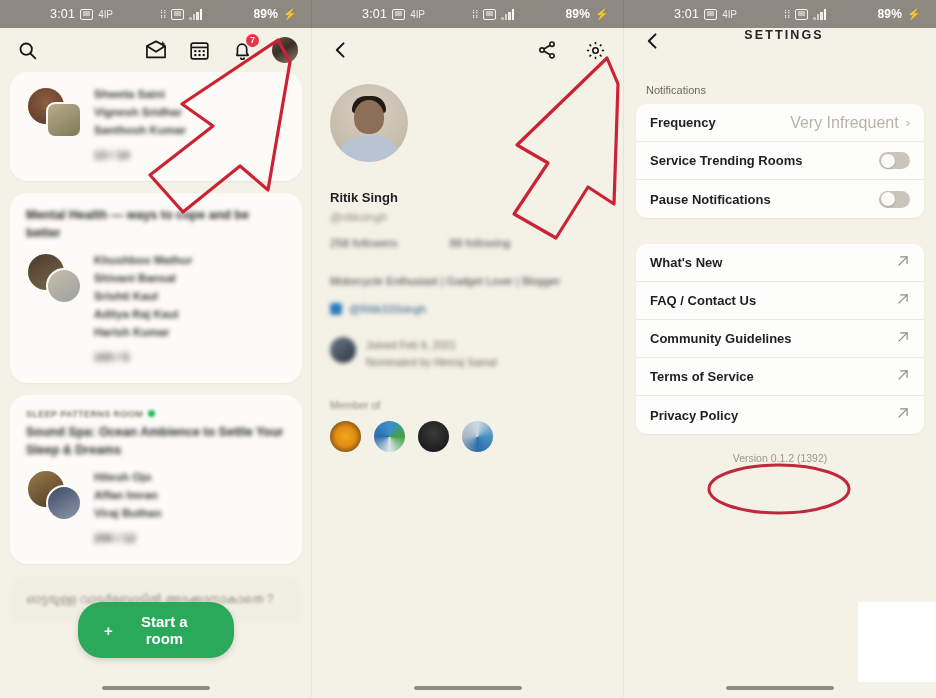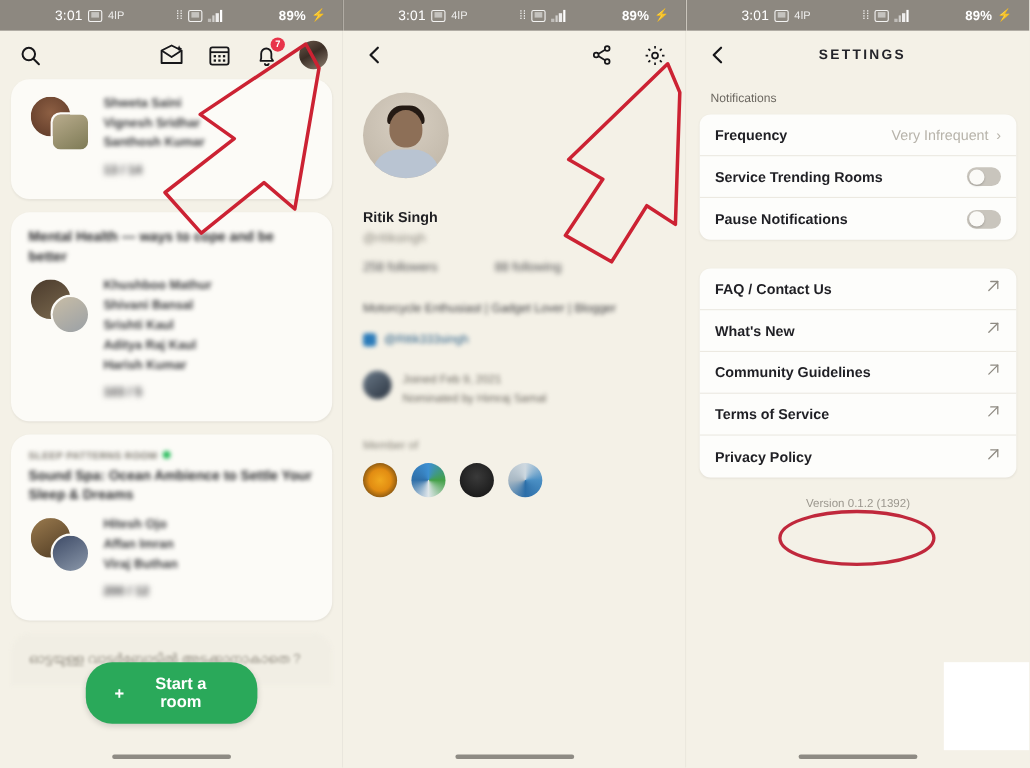"SETTINGS" .set-top { align-items: center -> none; padding: 16px 16px -> 0 16px }
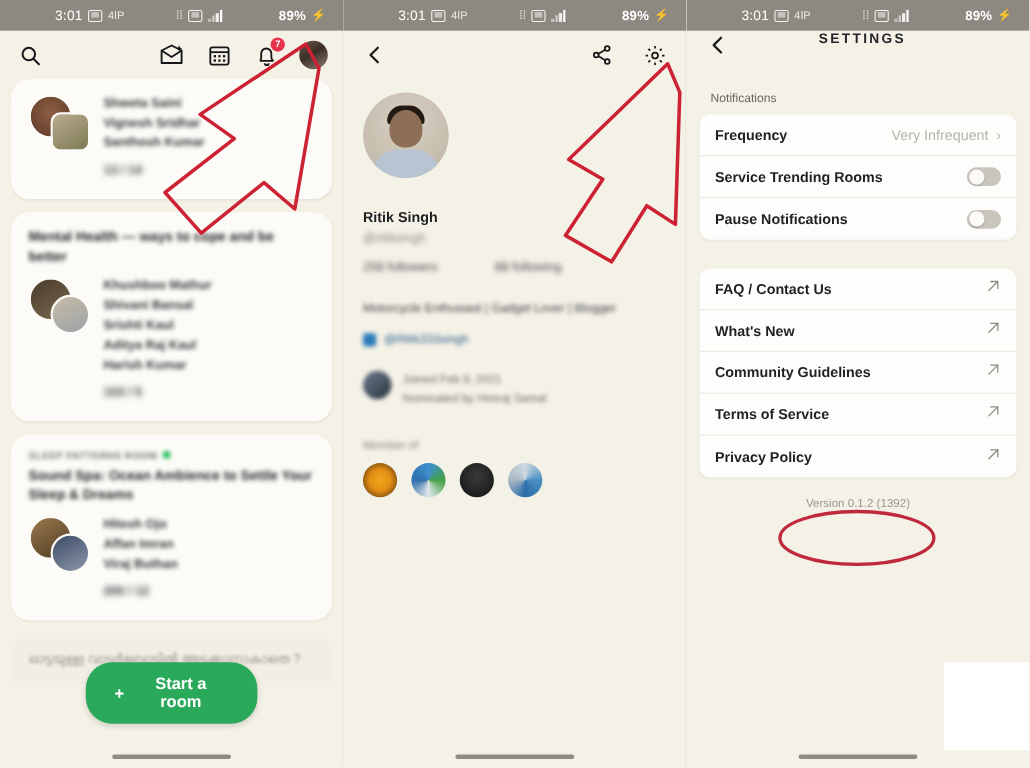"Very Infrequent" .row .val { font-size: 13px -> 16px }
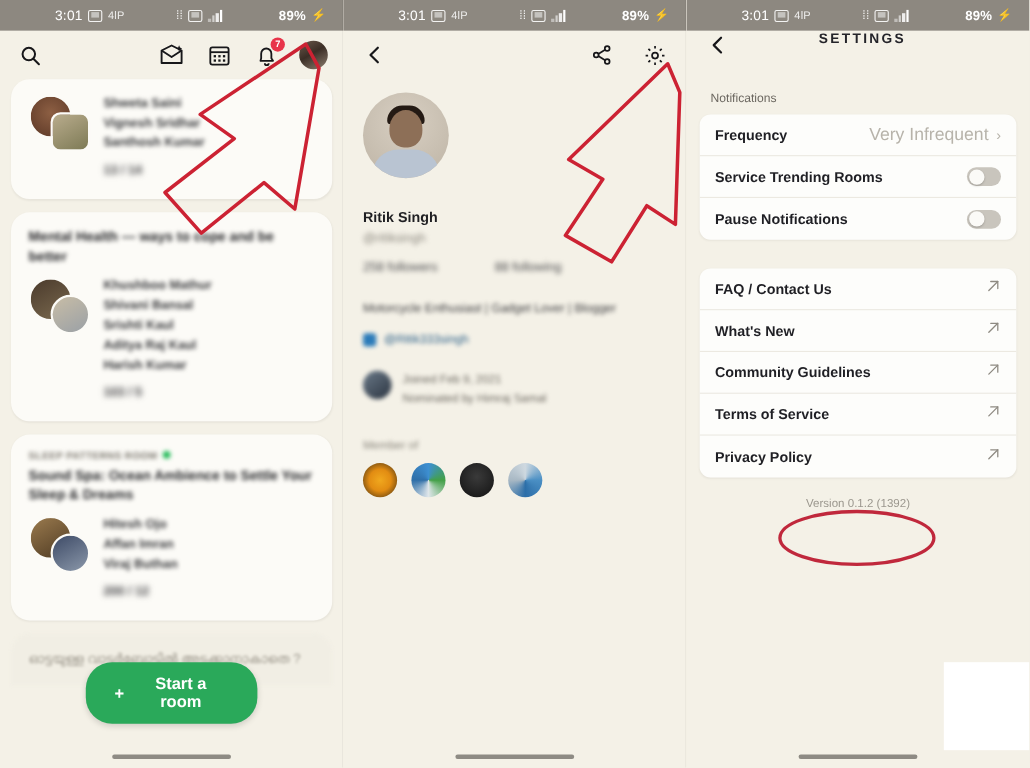"FAQ / Contact Us" div.row { order: before "What's New" -> after "What's New" }
